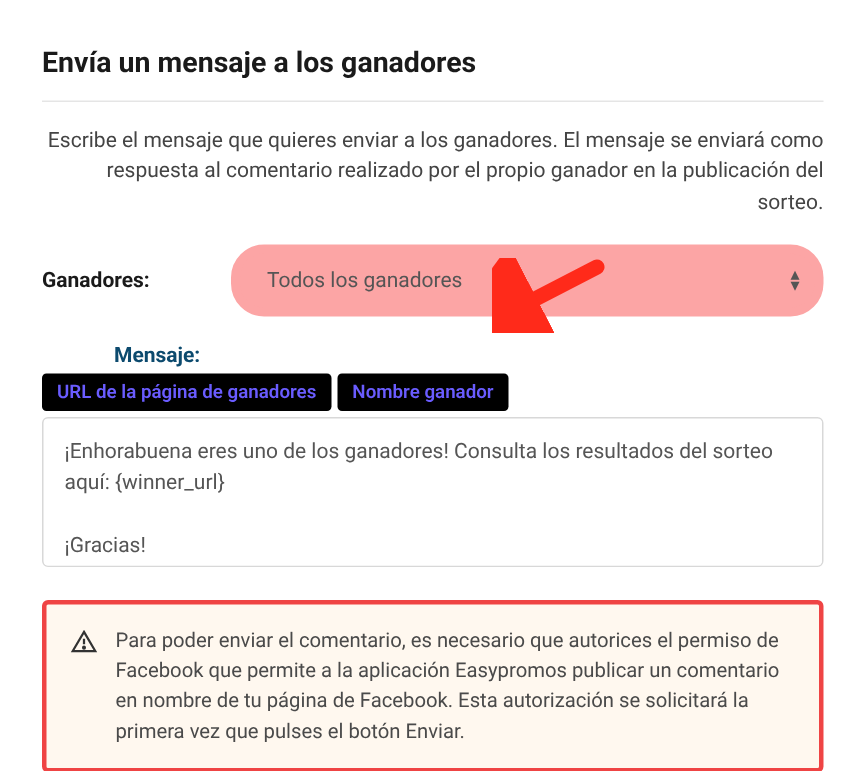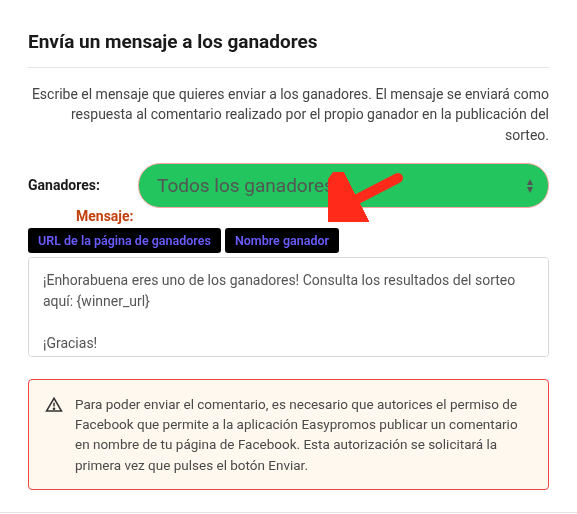"Ganadores:" .row { gap: none -> 16px; margin-bottom: none -> 18px }
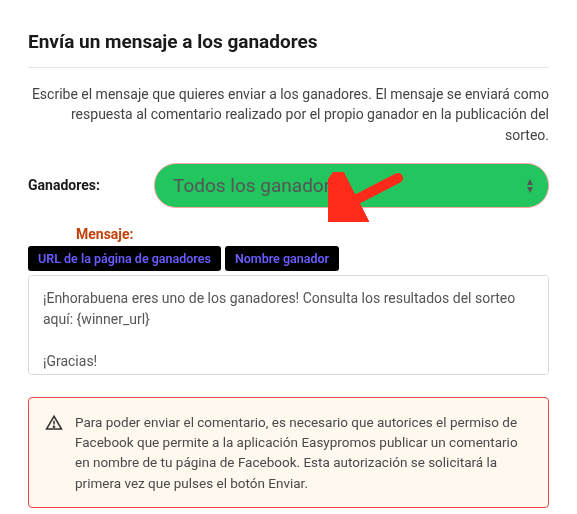"Todos los ganadores" .select { background: #22c55e -> #fca5a5; border: 1px solid #fca5a5 -> 6px solid #fca5a5; font-size: 19px -> 14px }
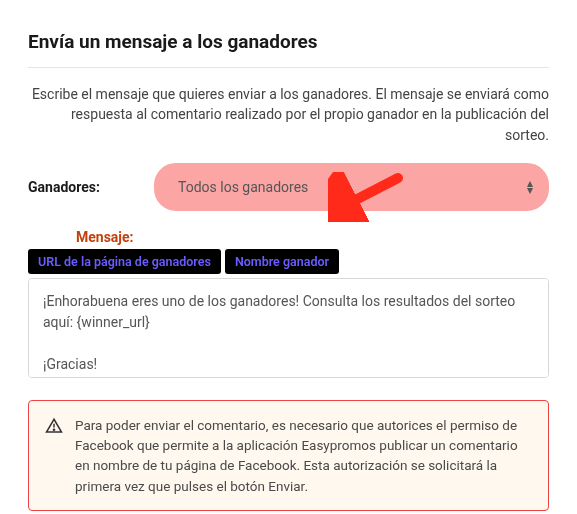"Mensaje:" .msg-label { color: #c2410c -> #0c4a6e }
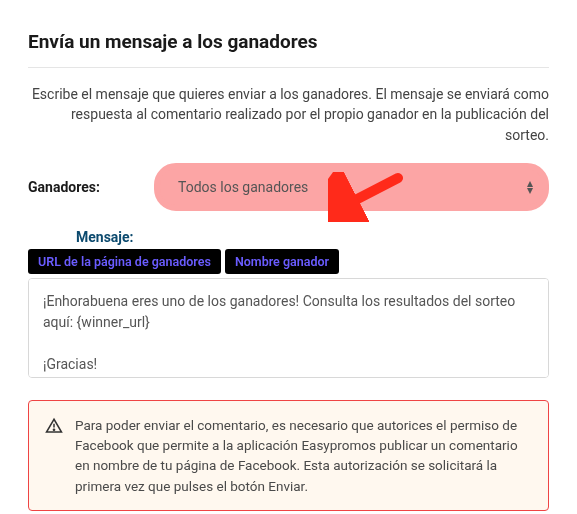"Para poder enviar el comentario," .warning { border: 1px solid #ef4444 -> 3px solid #ef4444 }
